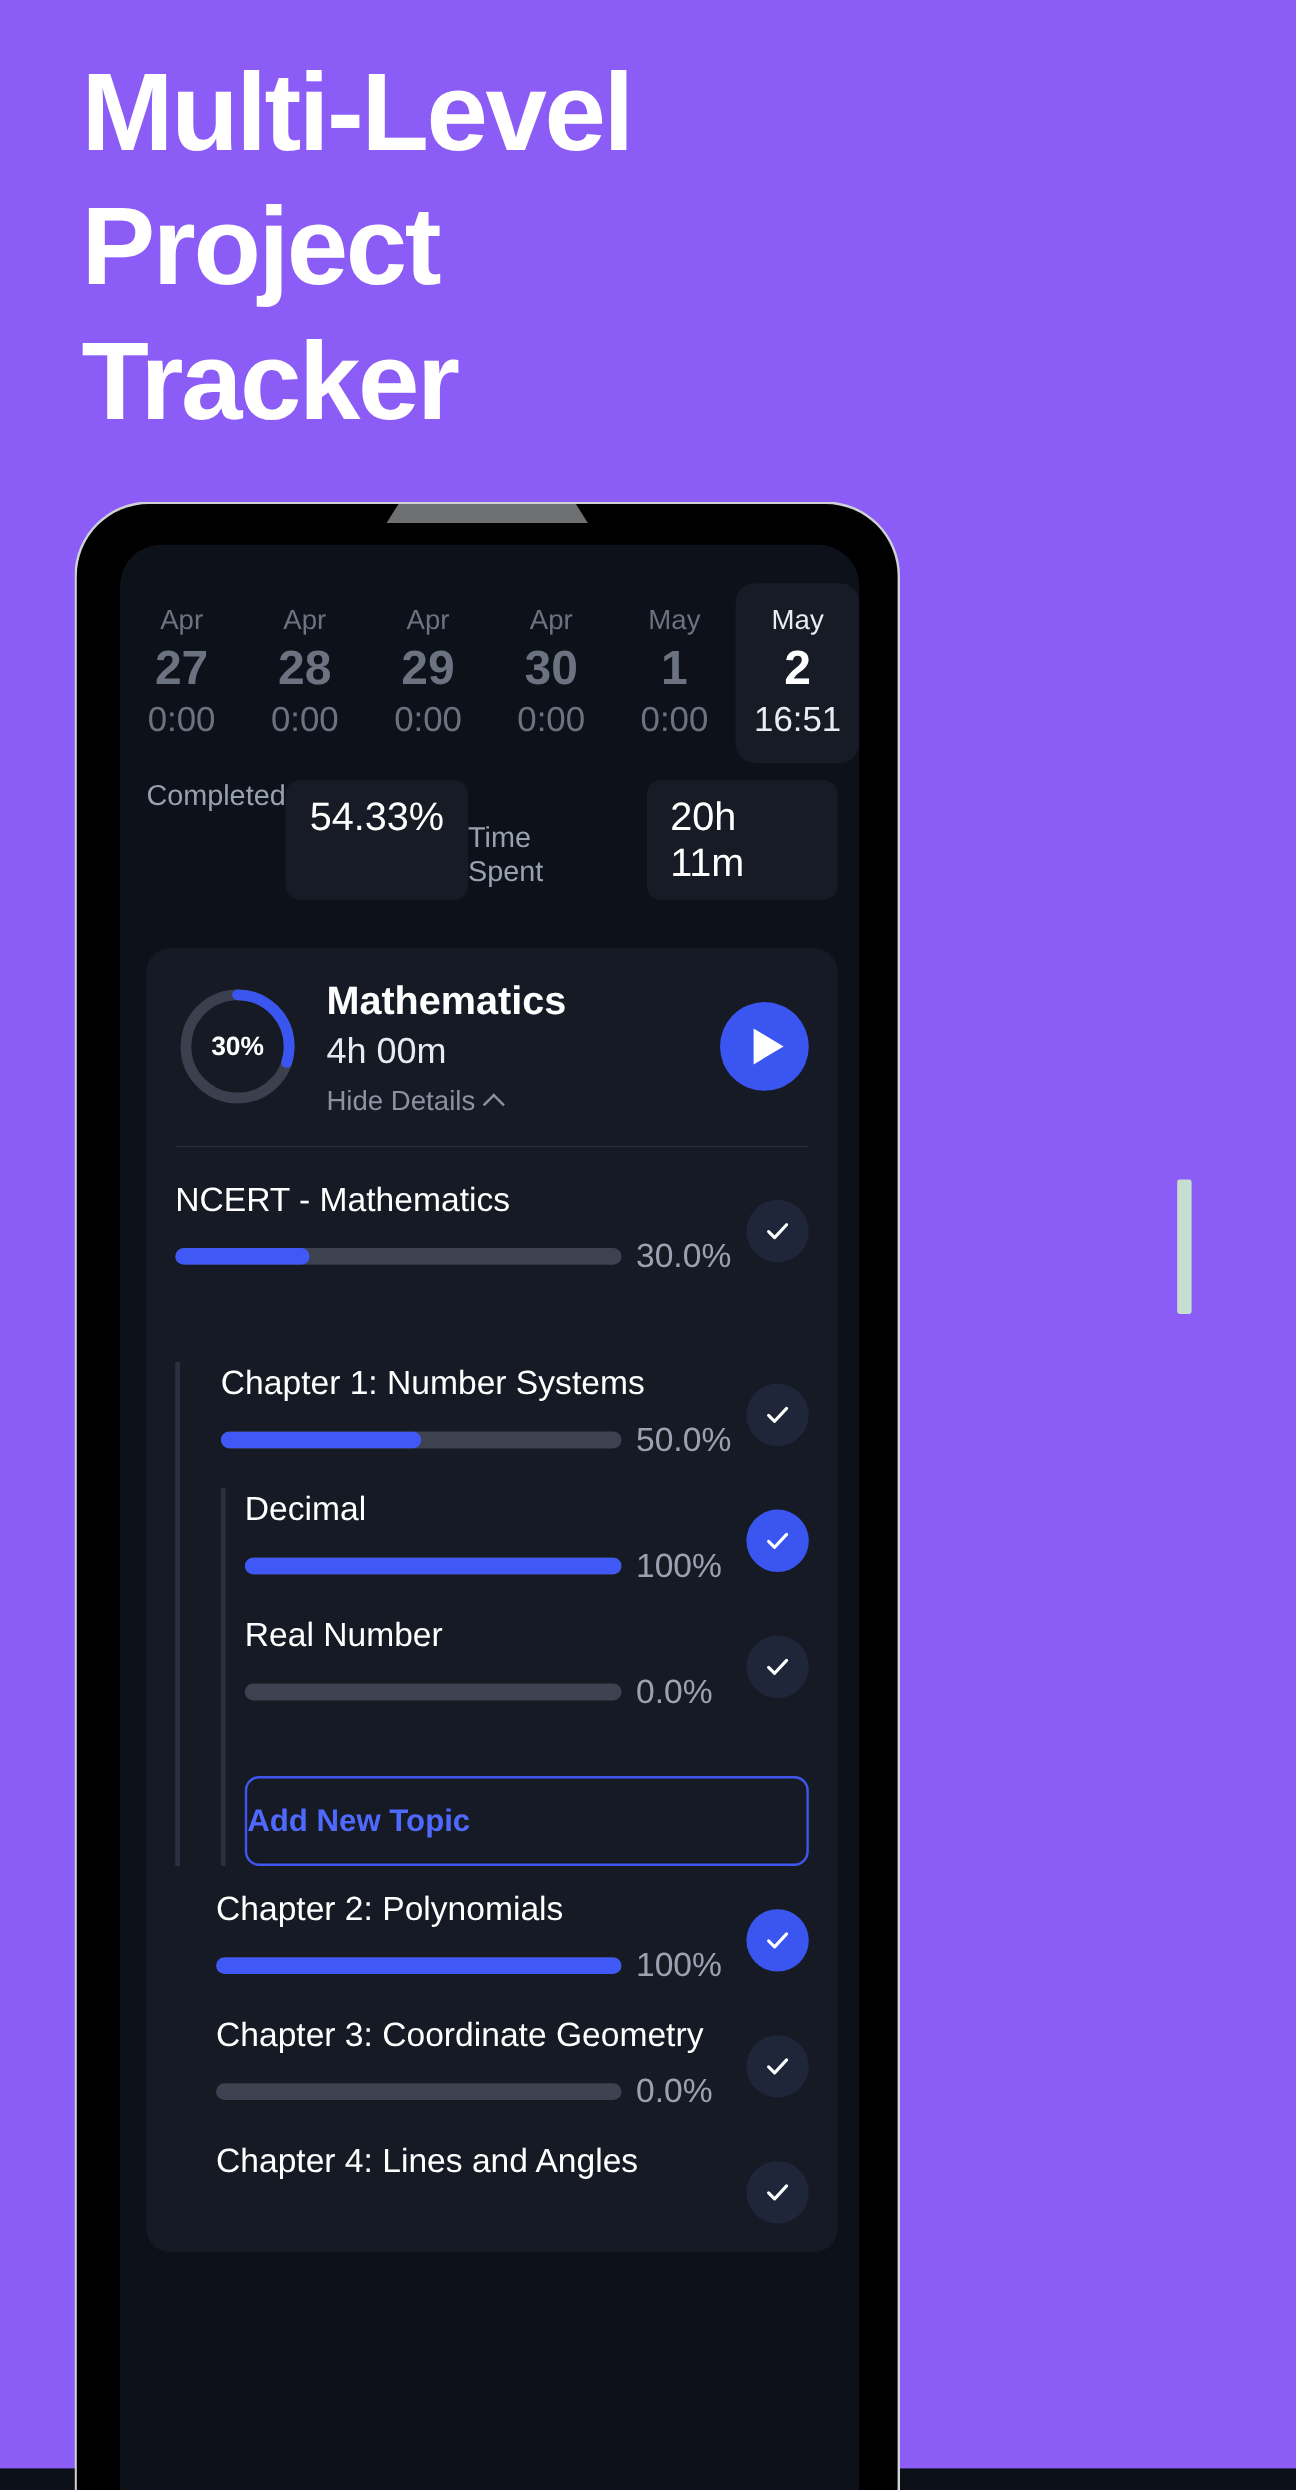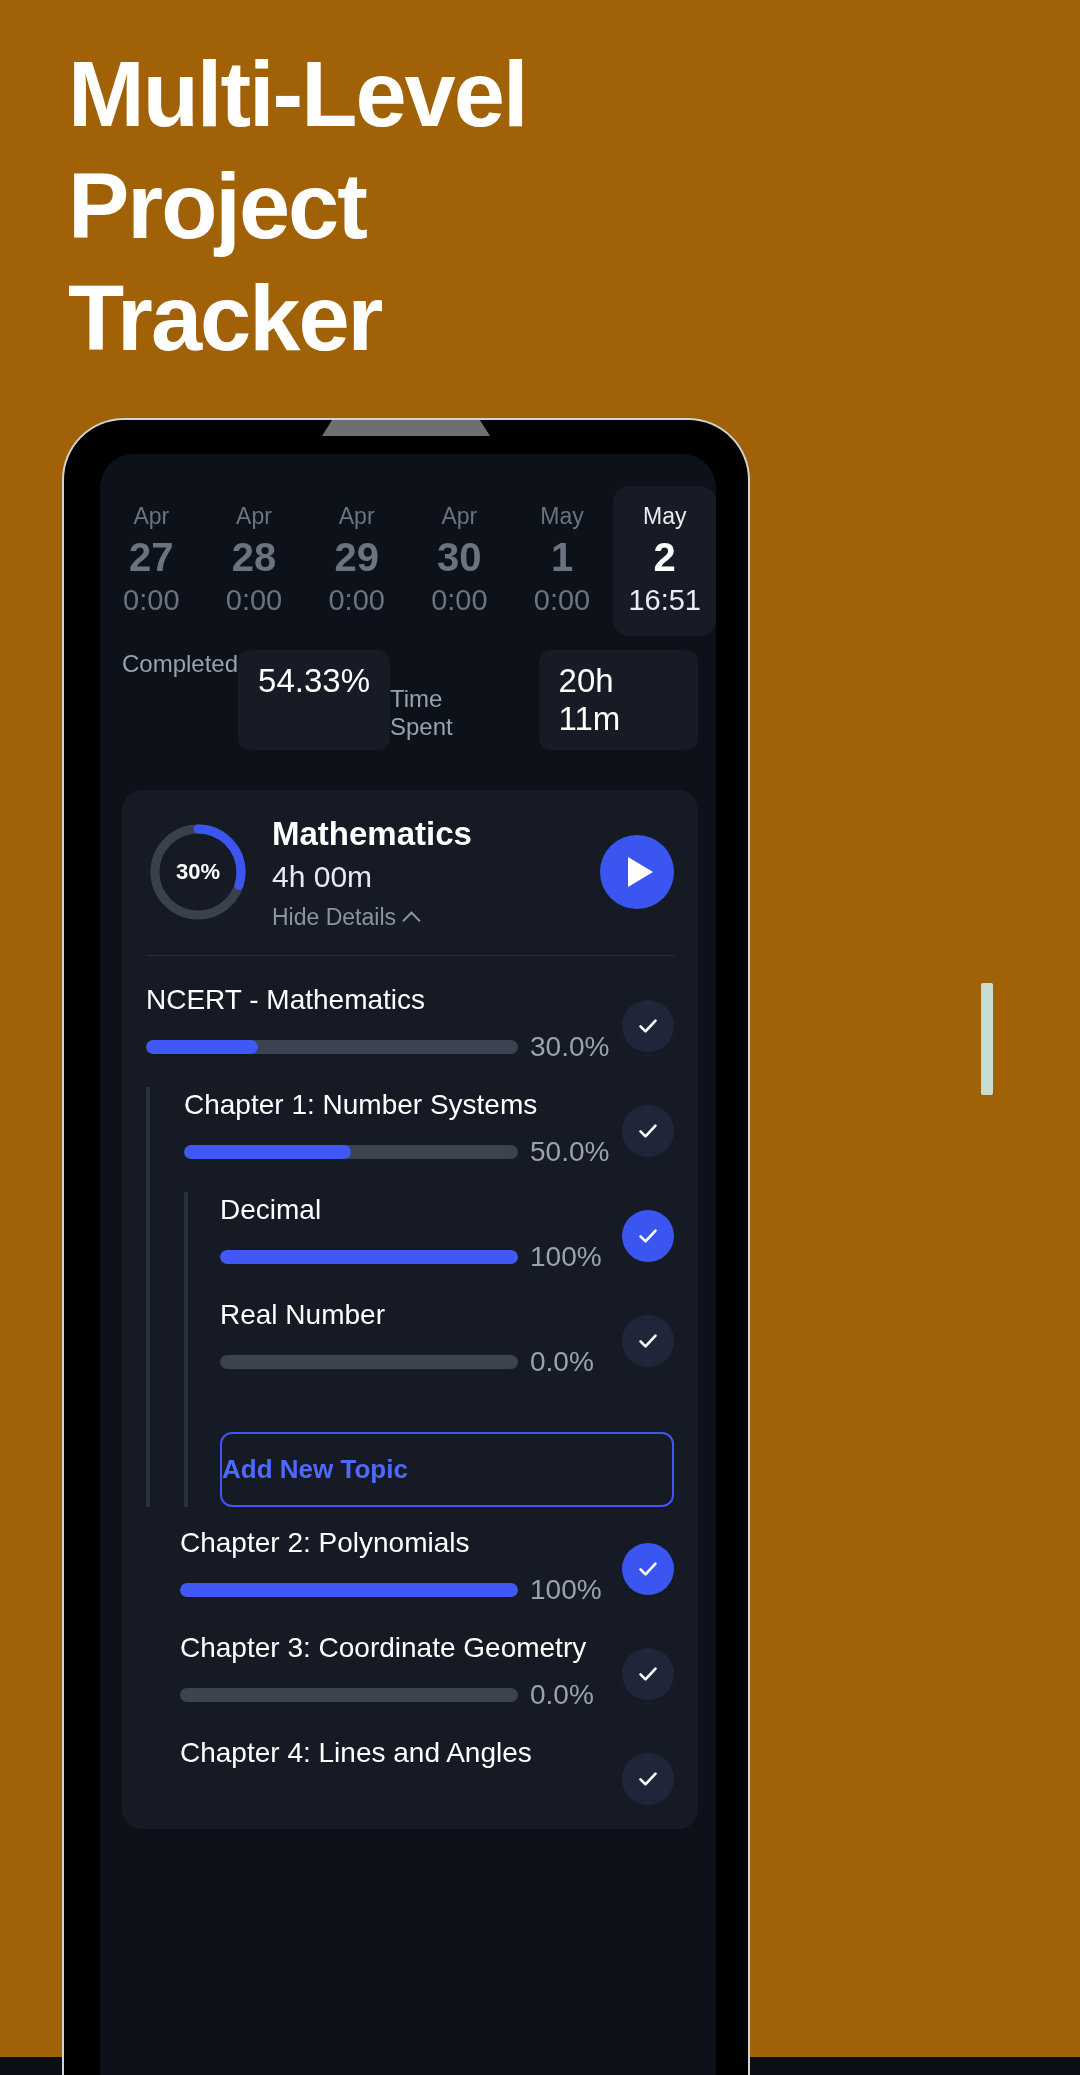"Multi-Level" .page { background: #a16207 -> #8b5cf6 }
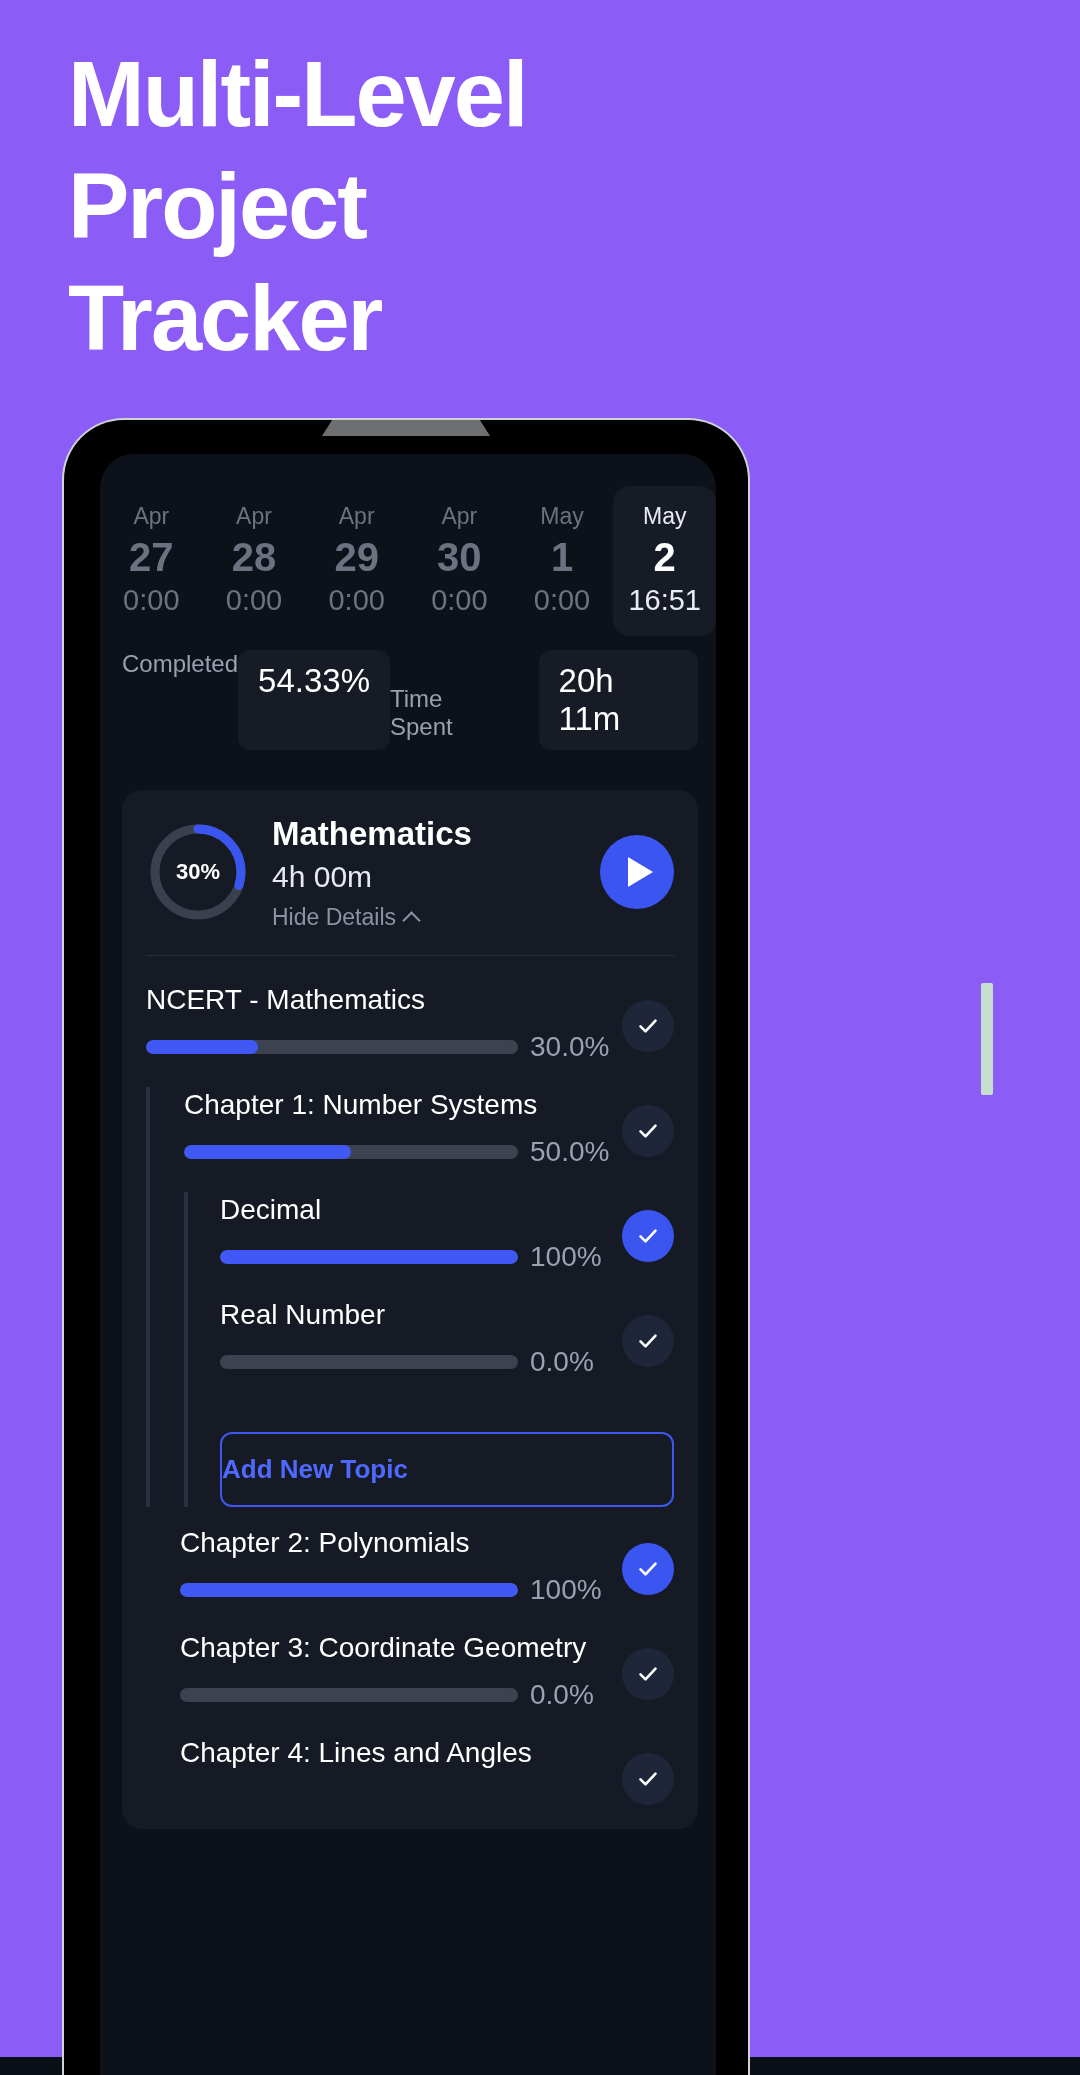"Chapter 1: Number Systems" .level-2 { margin-top: none -> 48px }
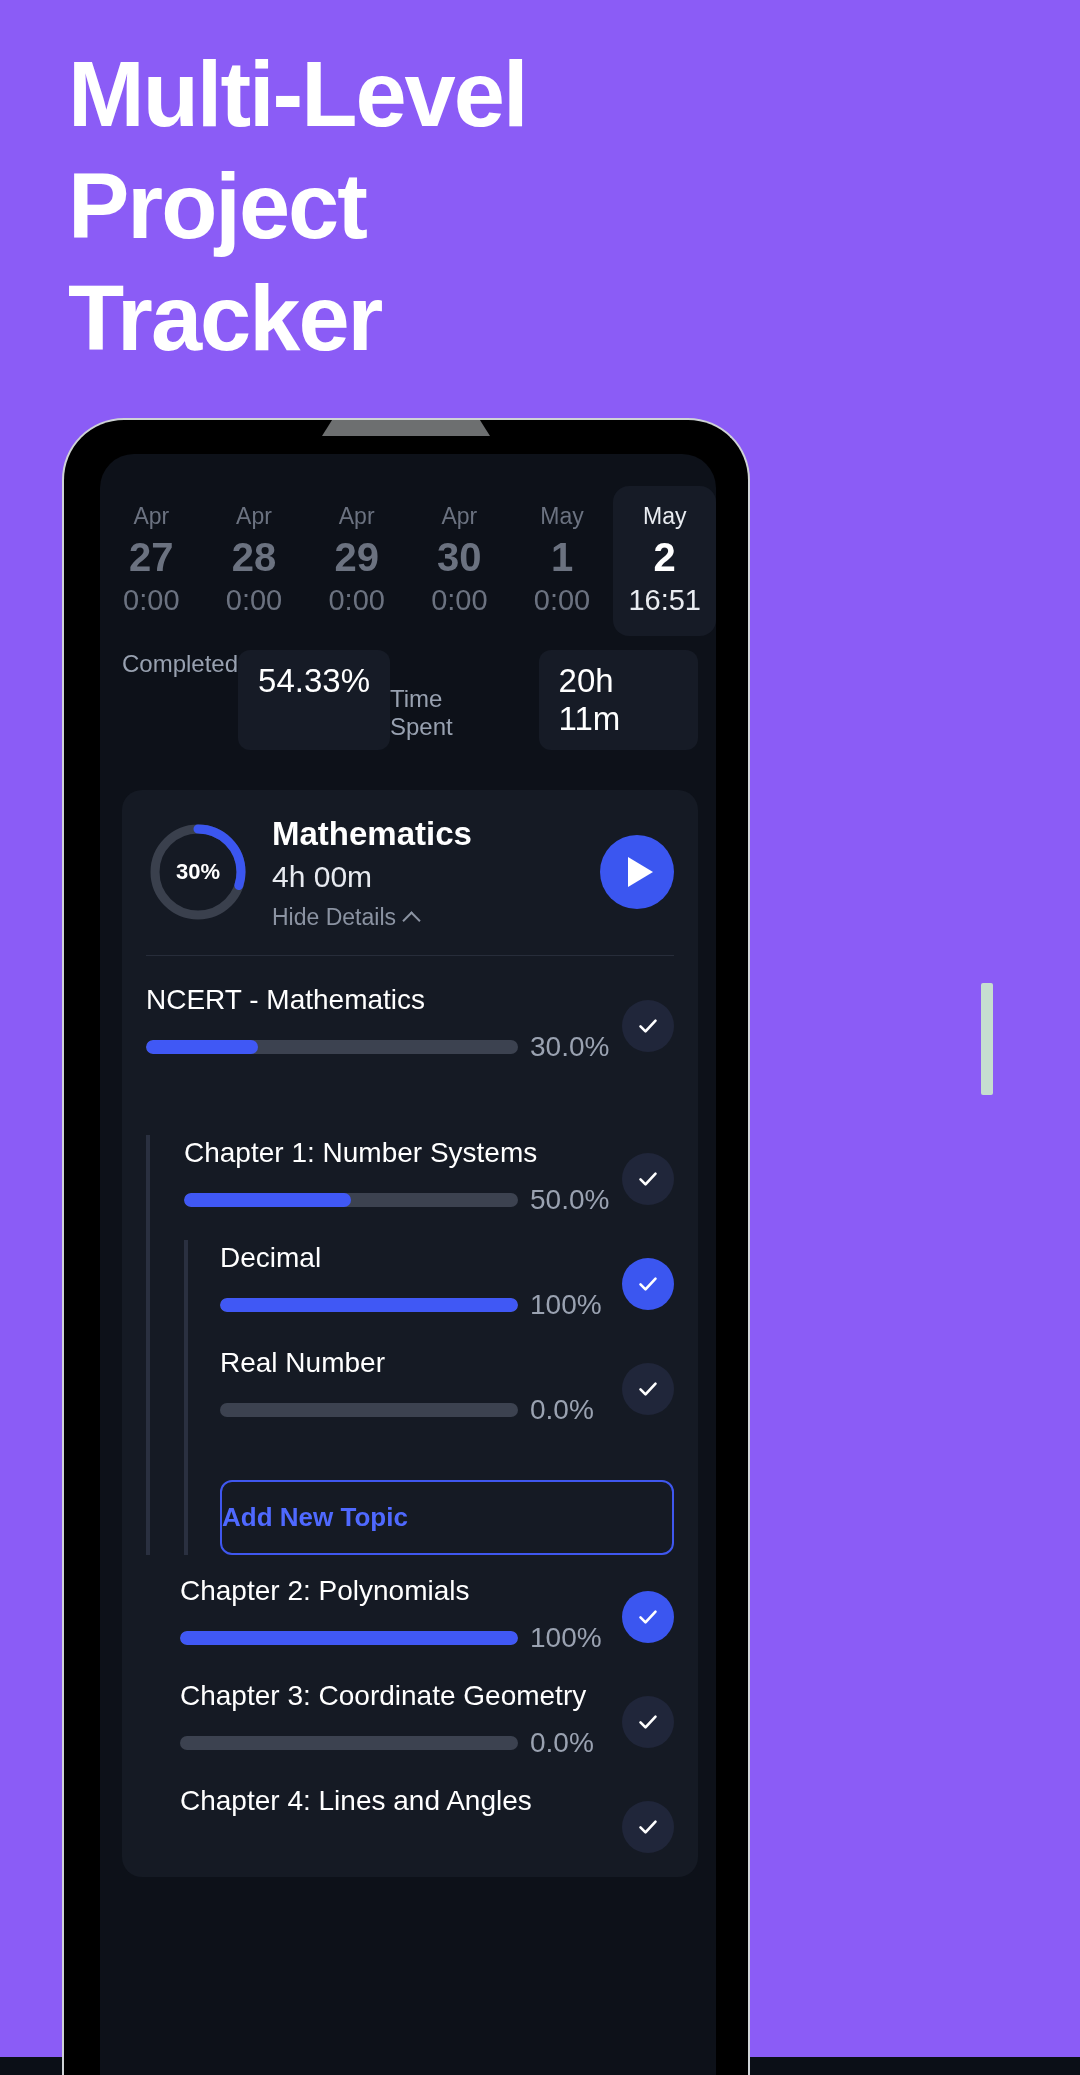"Decimal" .level-3 { padding-left: 32px -> 16px }
